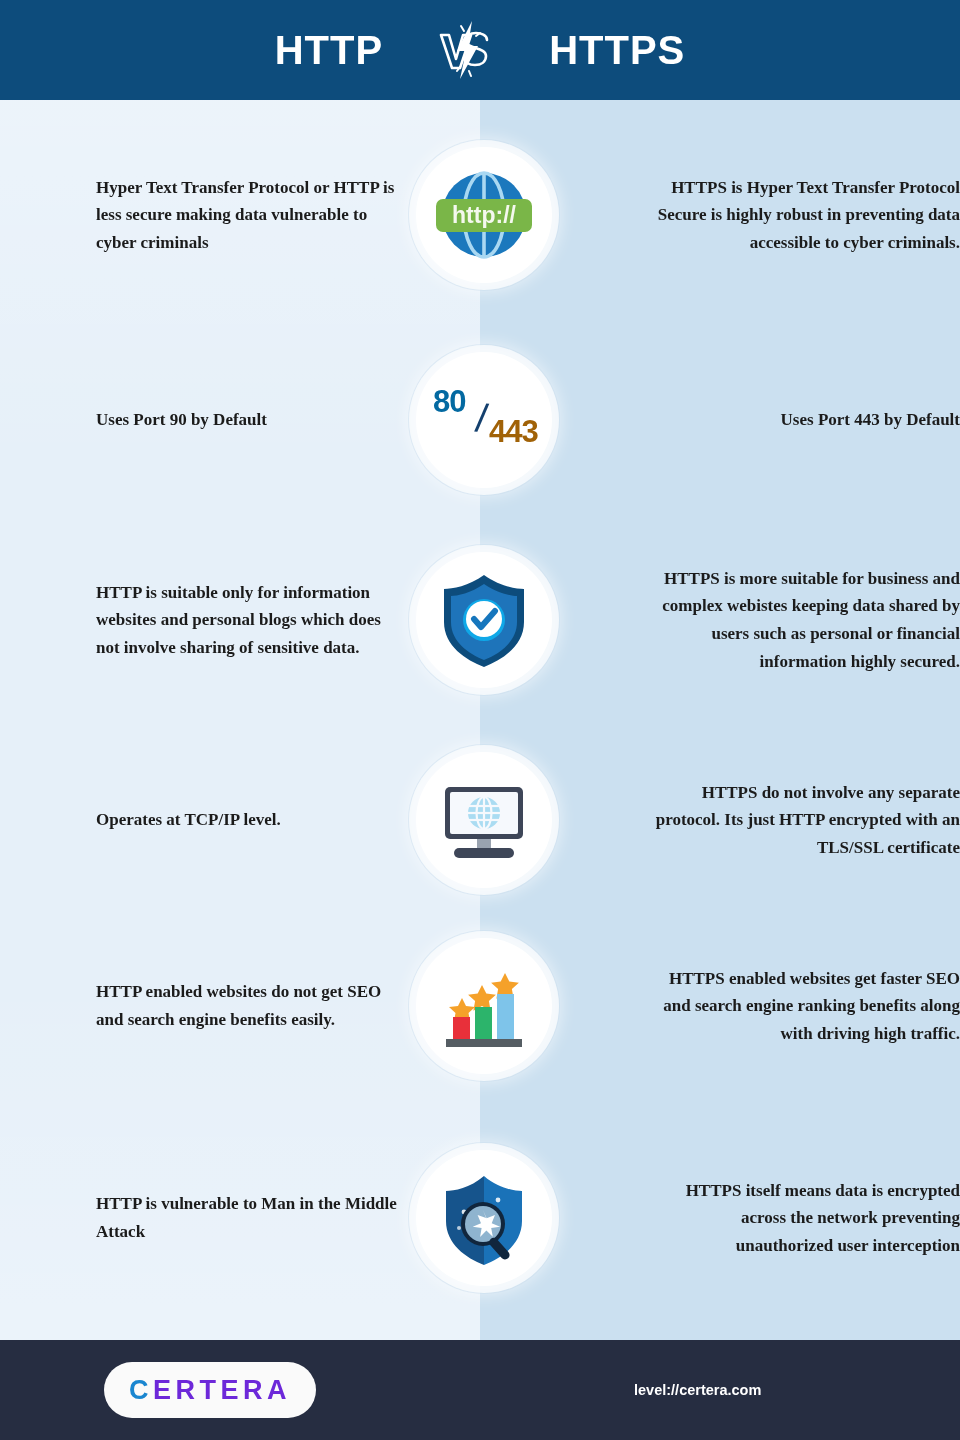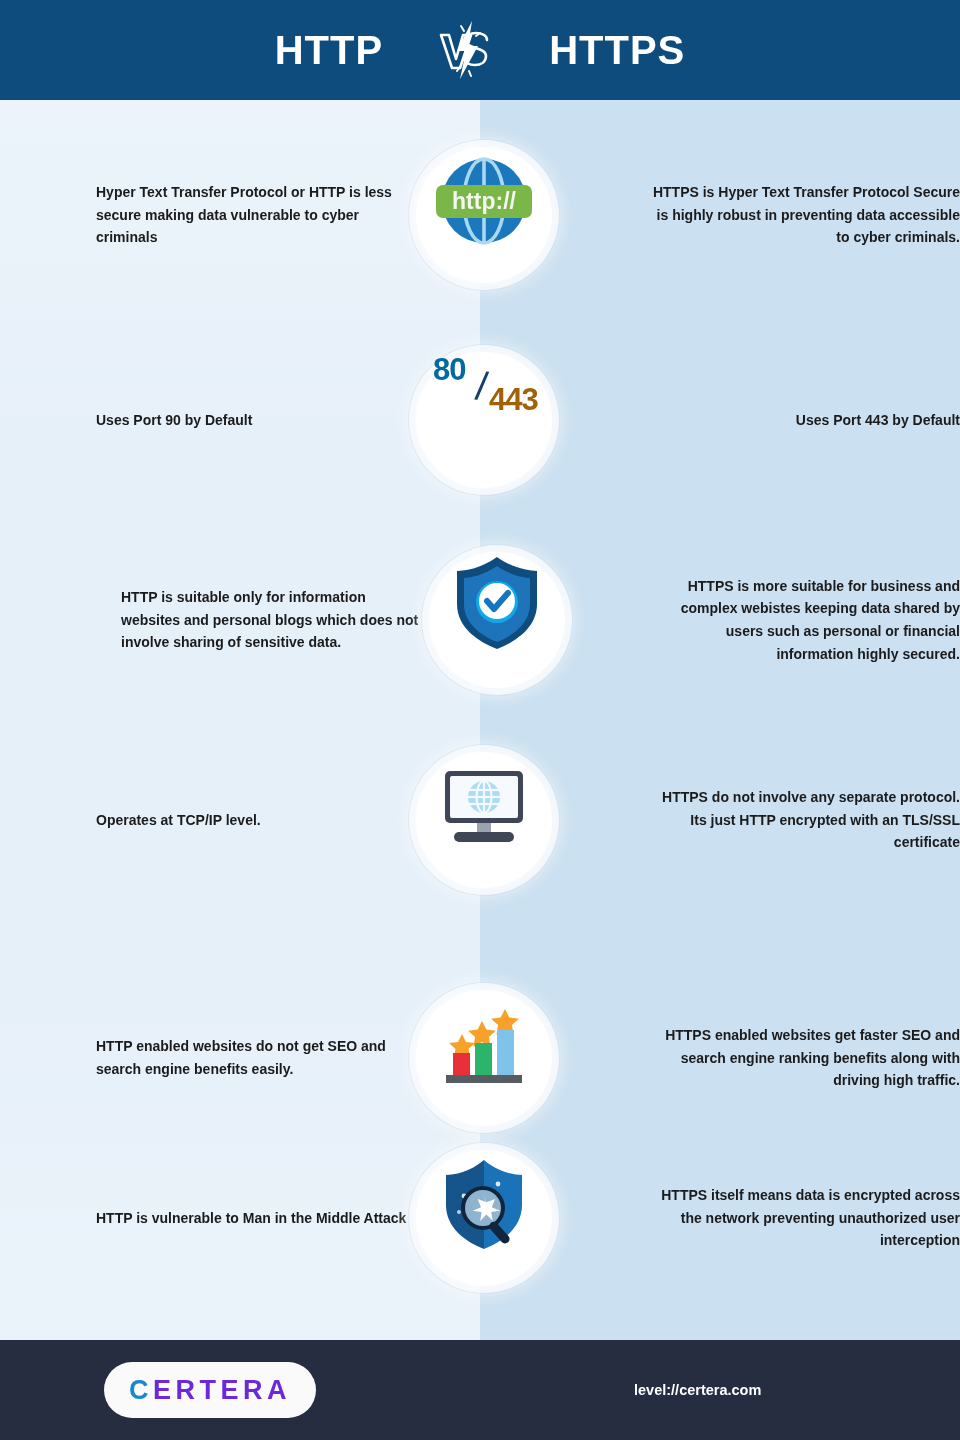"Hyper Text Transfer Protocol or" .col-left, .col-right { font-family: none -> Liberation Serif, serif; font-size: 14px -> 17px }
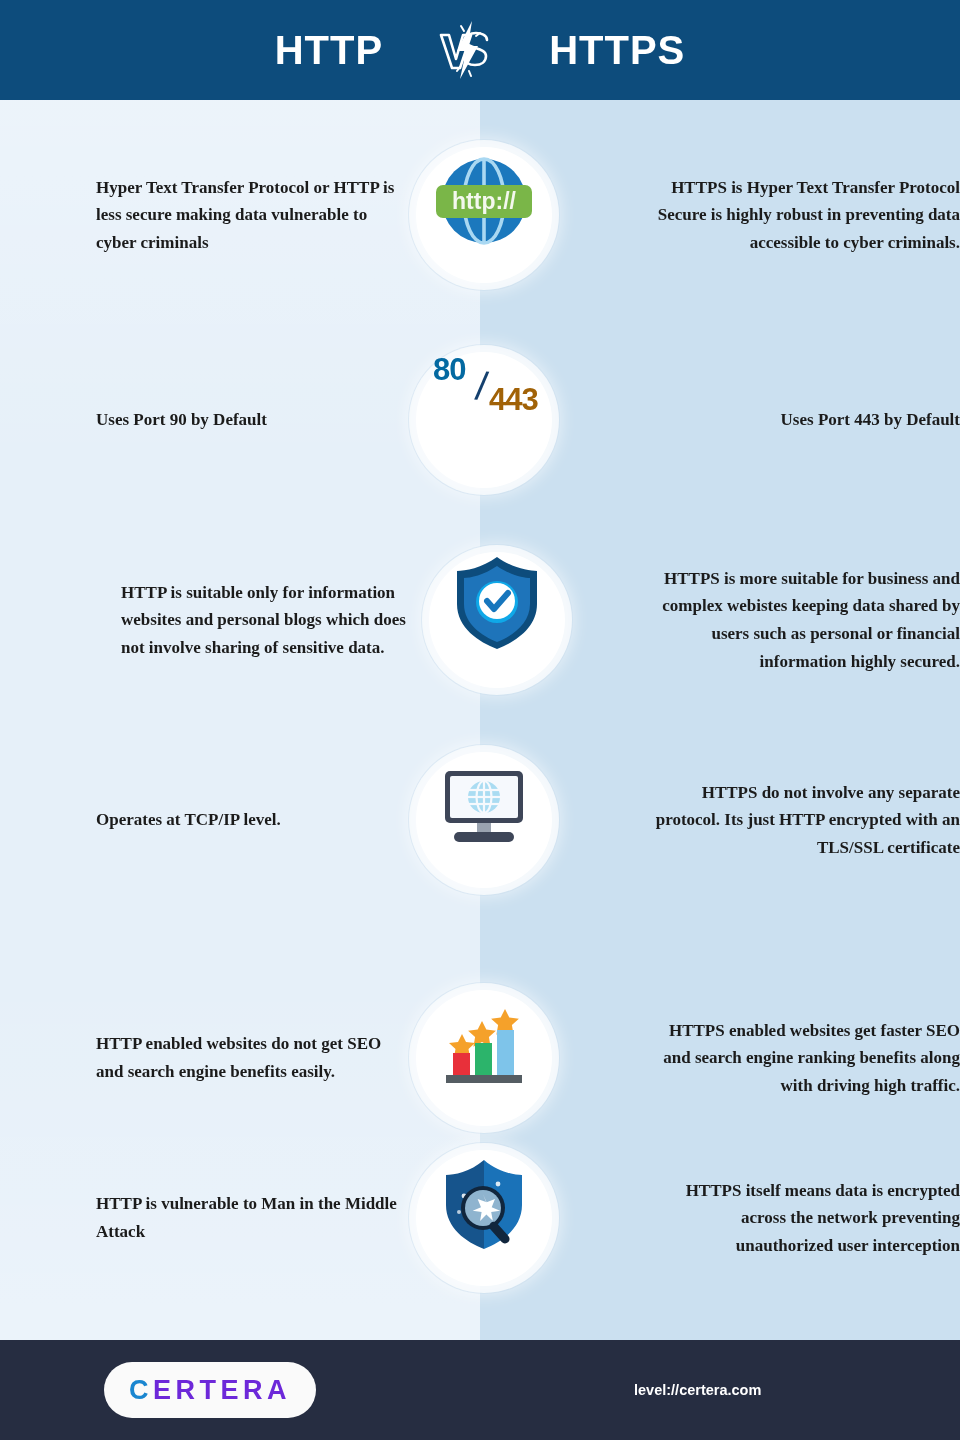"http://" .icon-circle { align-items: none -> center }
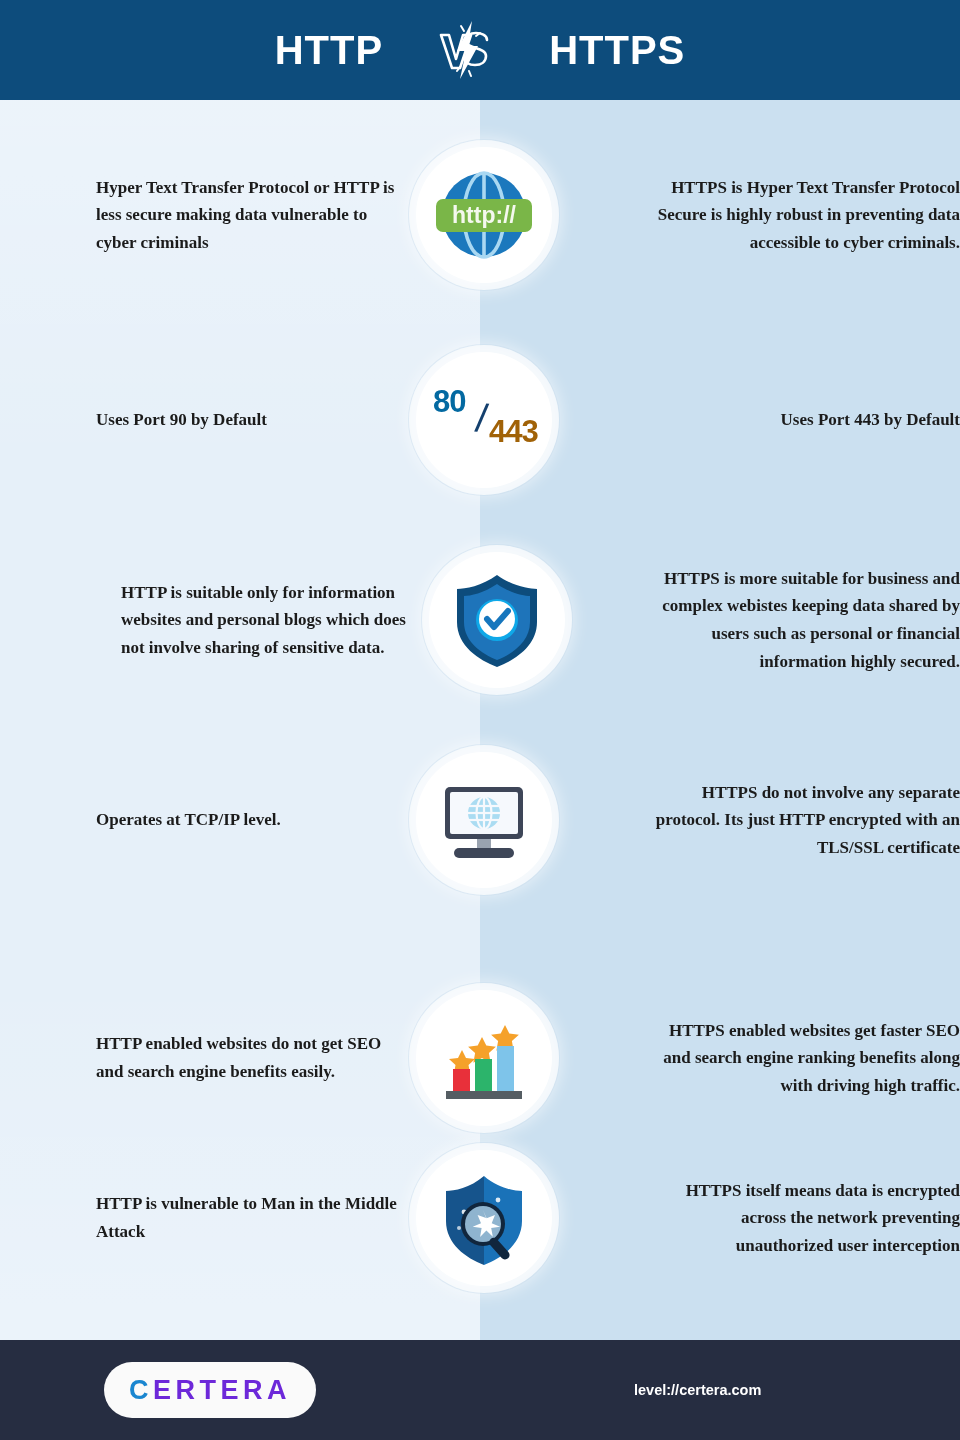"HTTP is suitable only for" div.row { padding-left: 25px -> none }
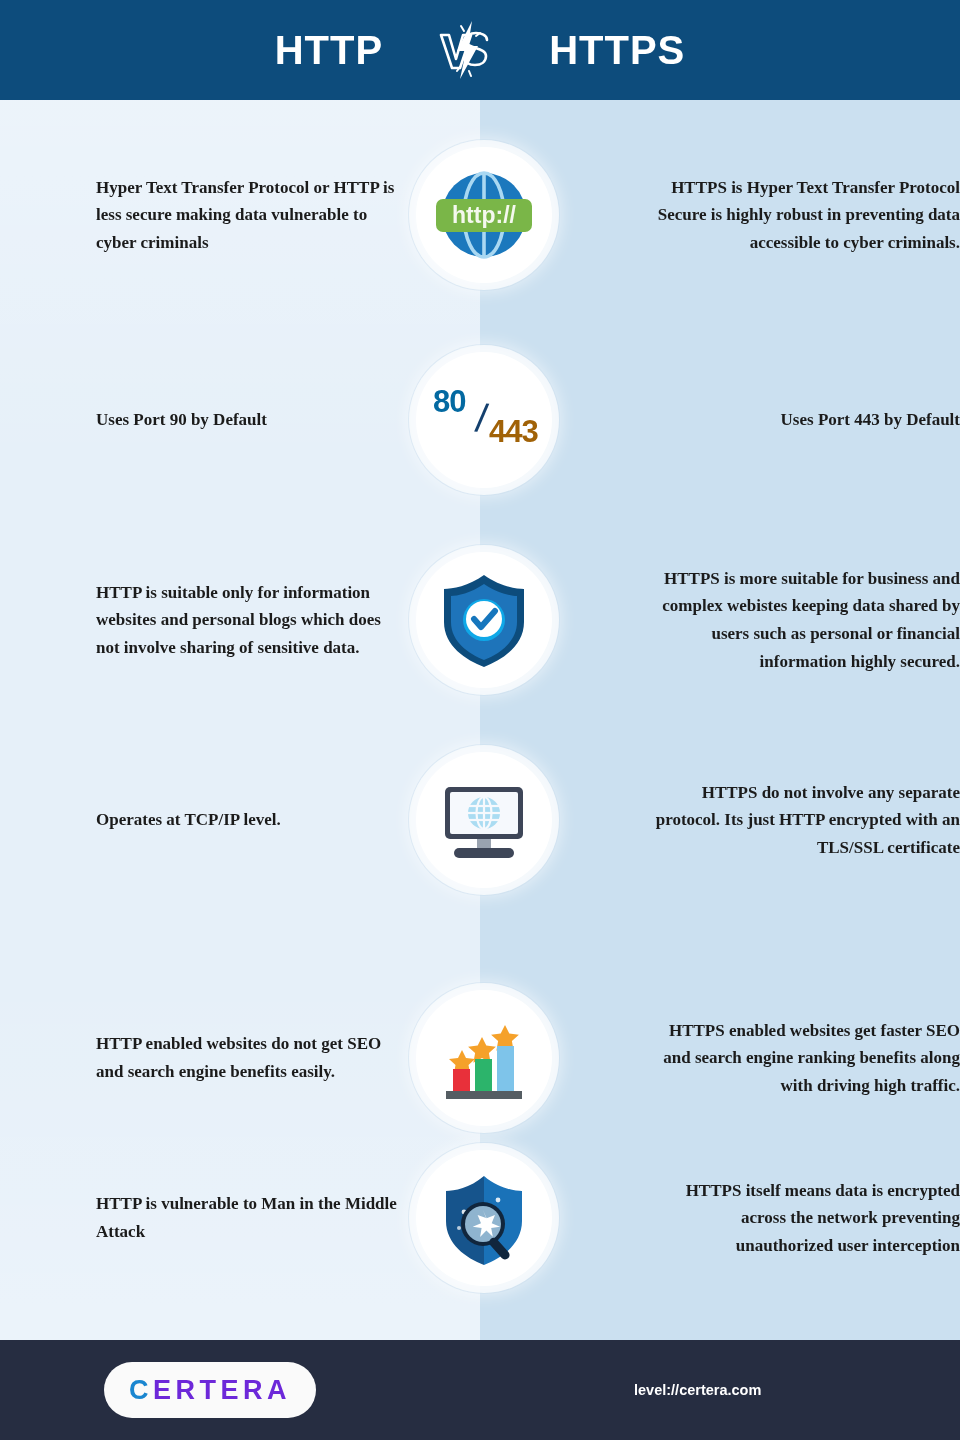"HTTP enabled websites do not" div.row { top: 988px -> 936px }
